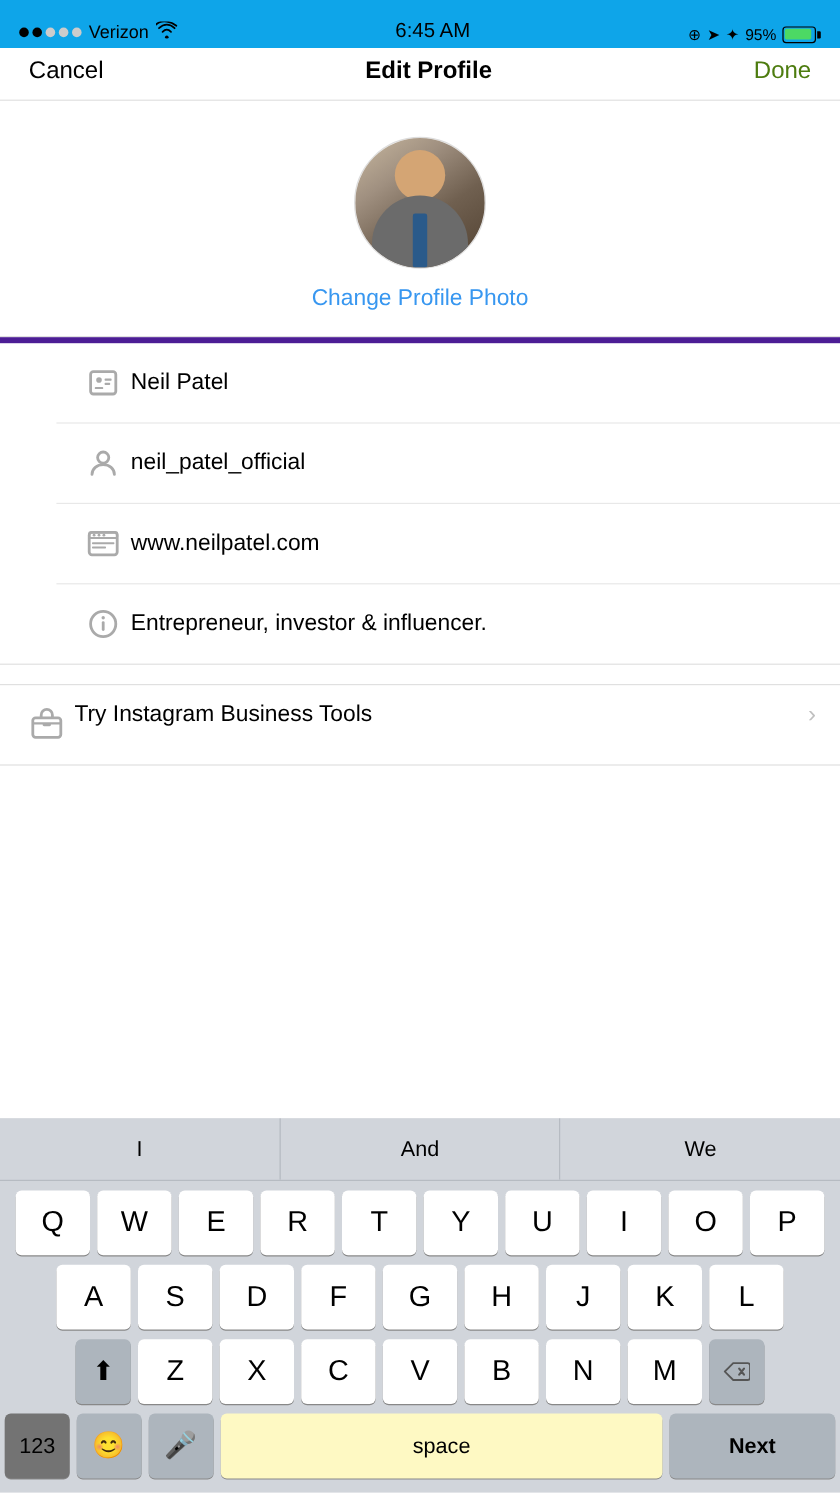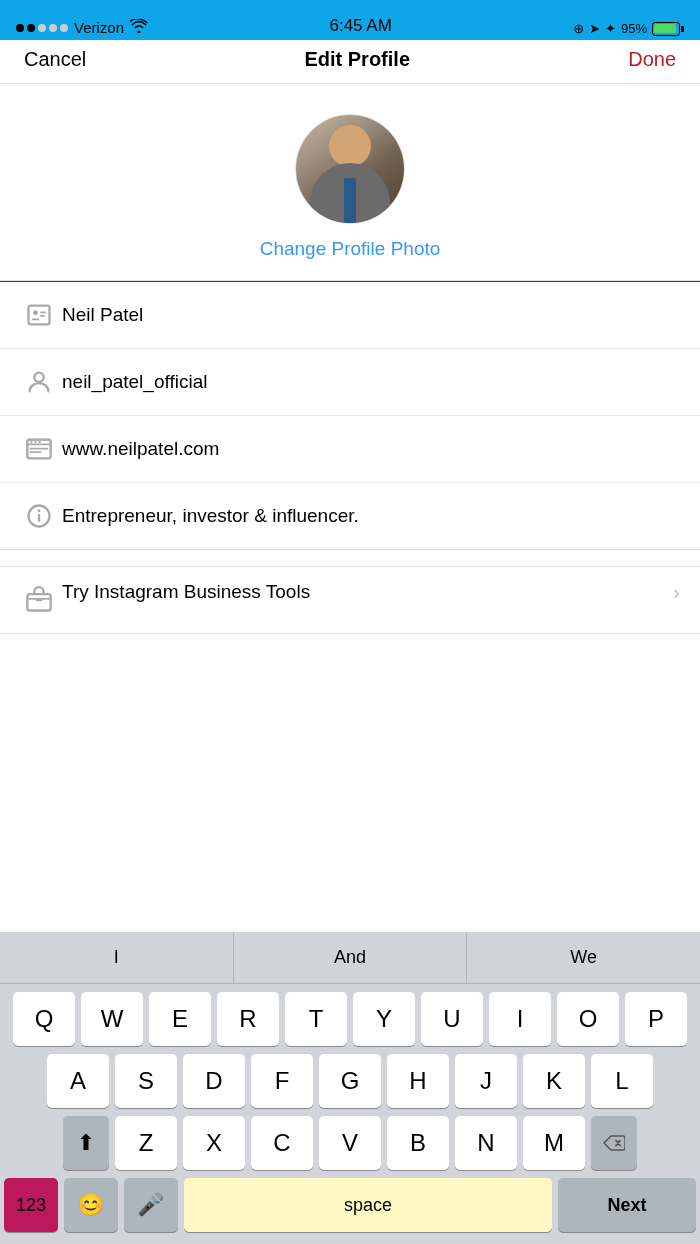"Done" .nav-done { color: #b91c1c -> #4d7c0f }
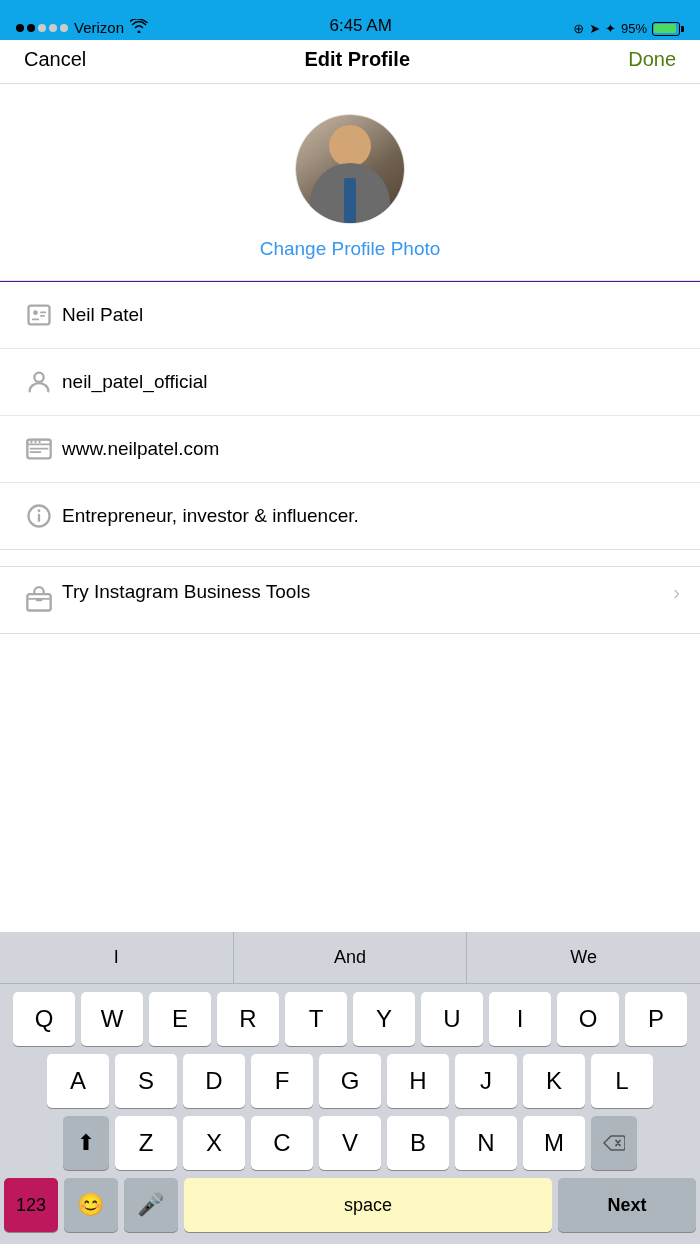"Neil Patel" .form-section { border-top: 1px solid #4c1d95 -> 5px solid #4c1d95; padding-left: none -> 47px }
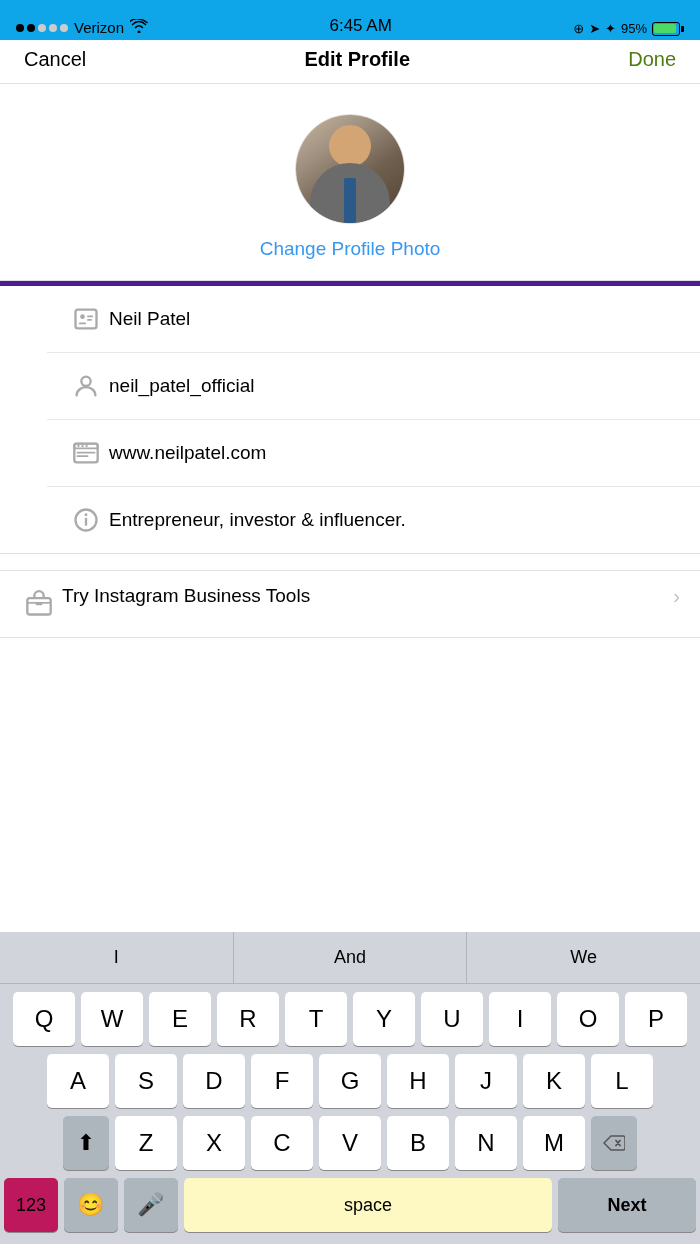"123" .key.number-key { background: #be185d -> #737373 }
